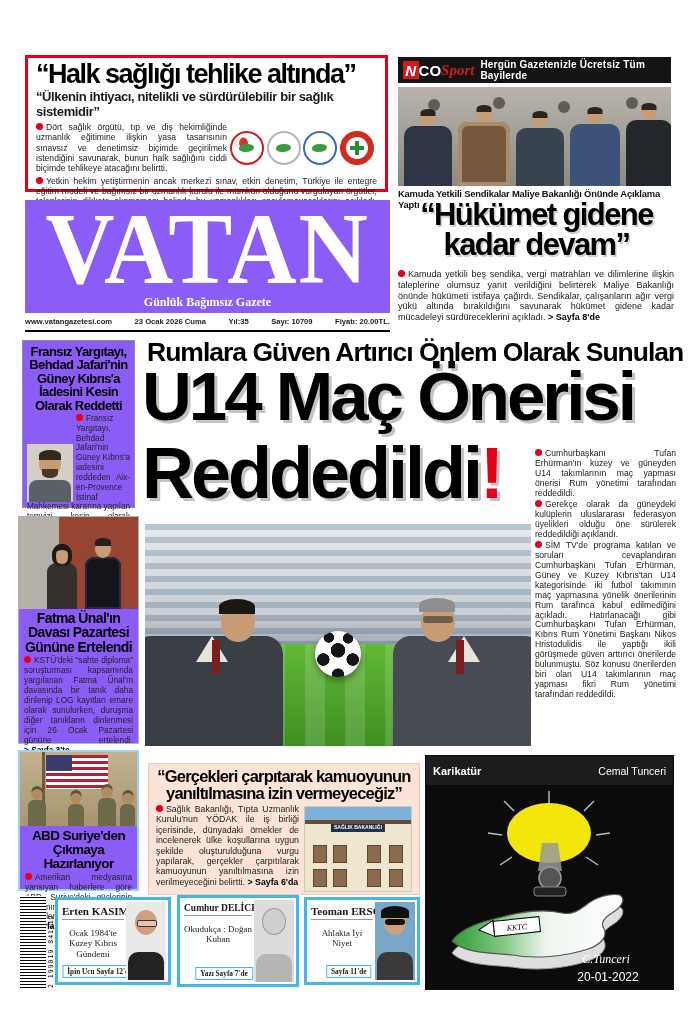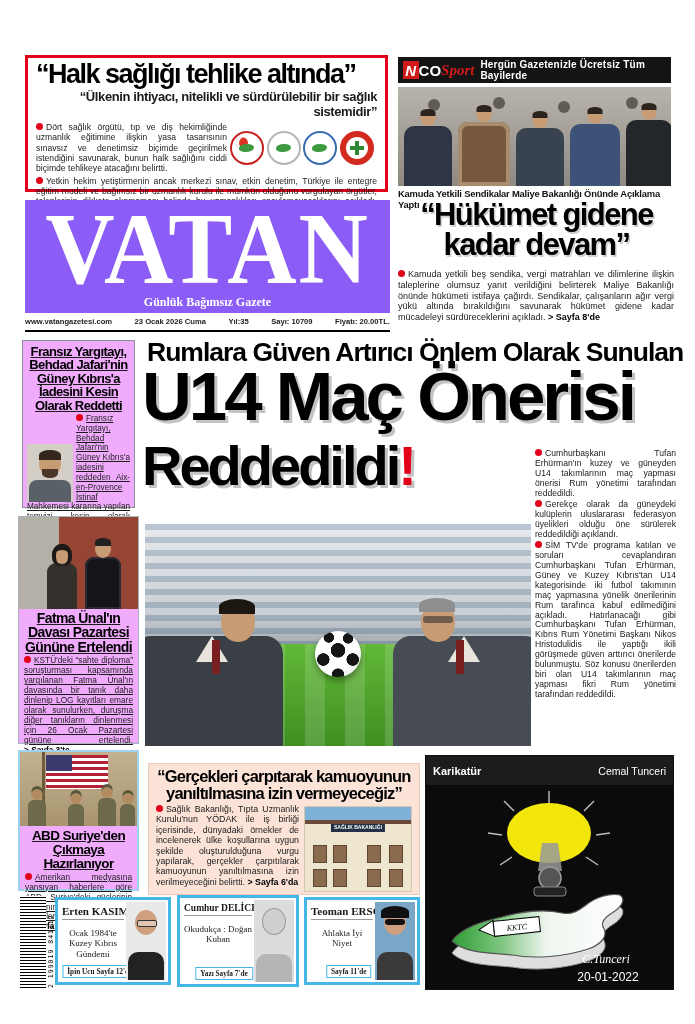"“Ülkenin ihtiyacı, nitelikli ve" .health-sub { text-align: right -> left }
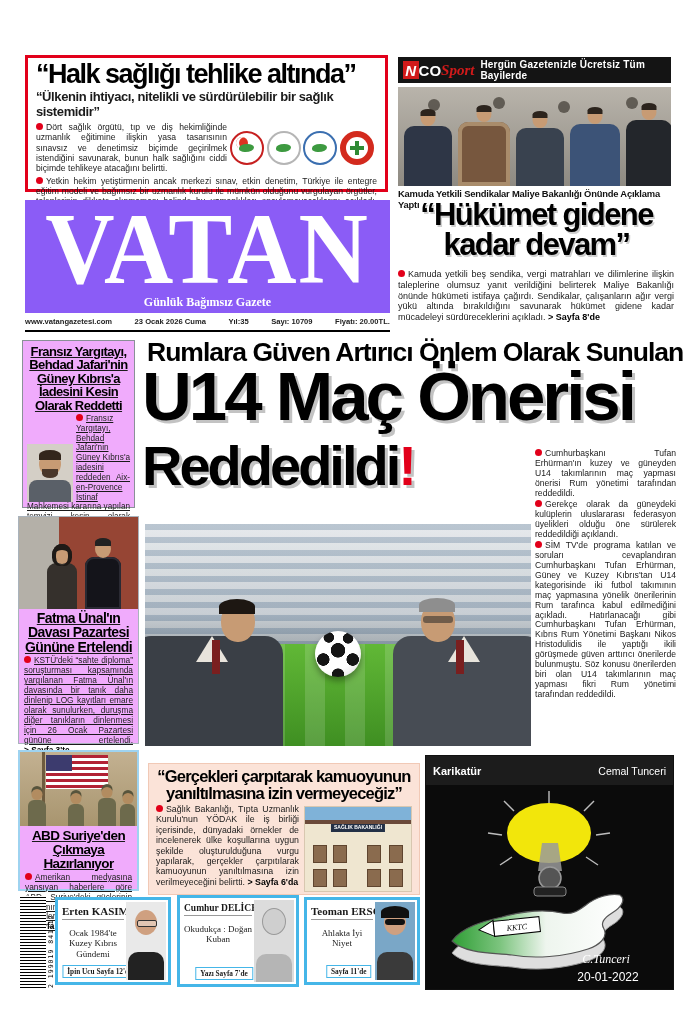"Fransız Yargıtayı, Behdad Jafari'nin" .art { background: #f0abfc -> #8b5cf6; text-decoration: underline -> none }
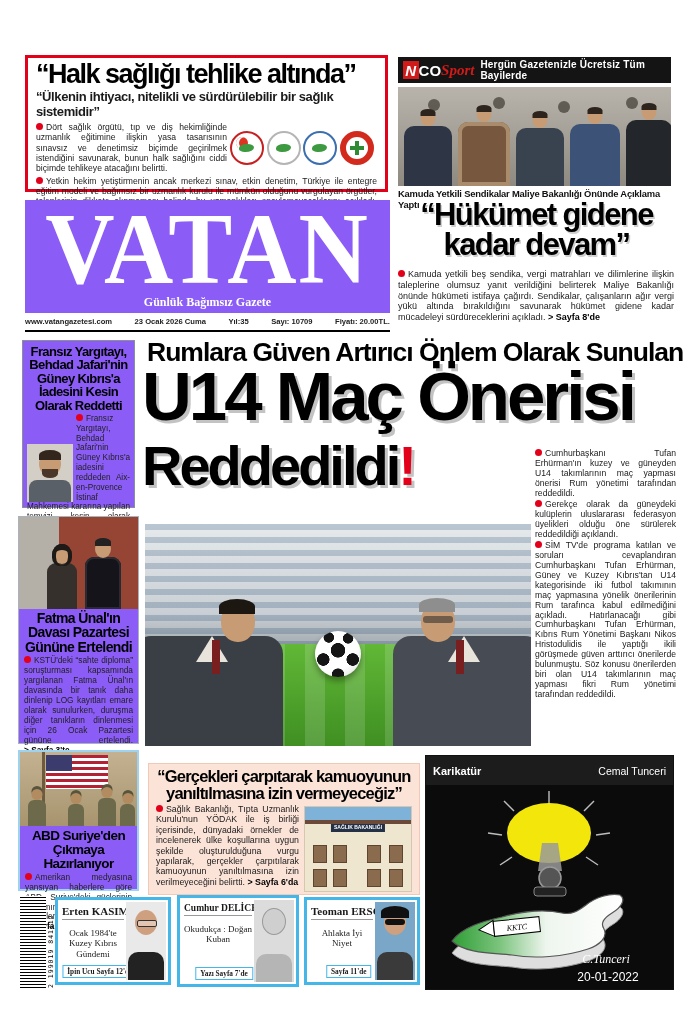"Reddedildi!" .leadh2 { font-size: 56px -> 72px }
